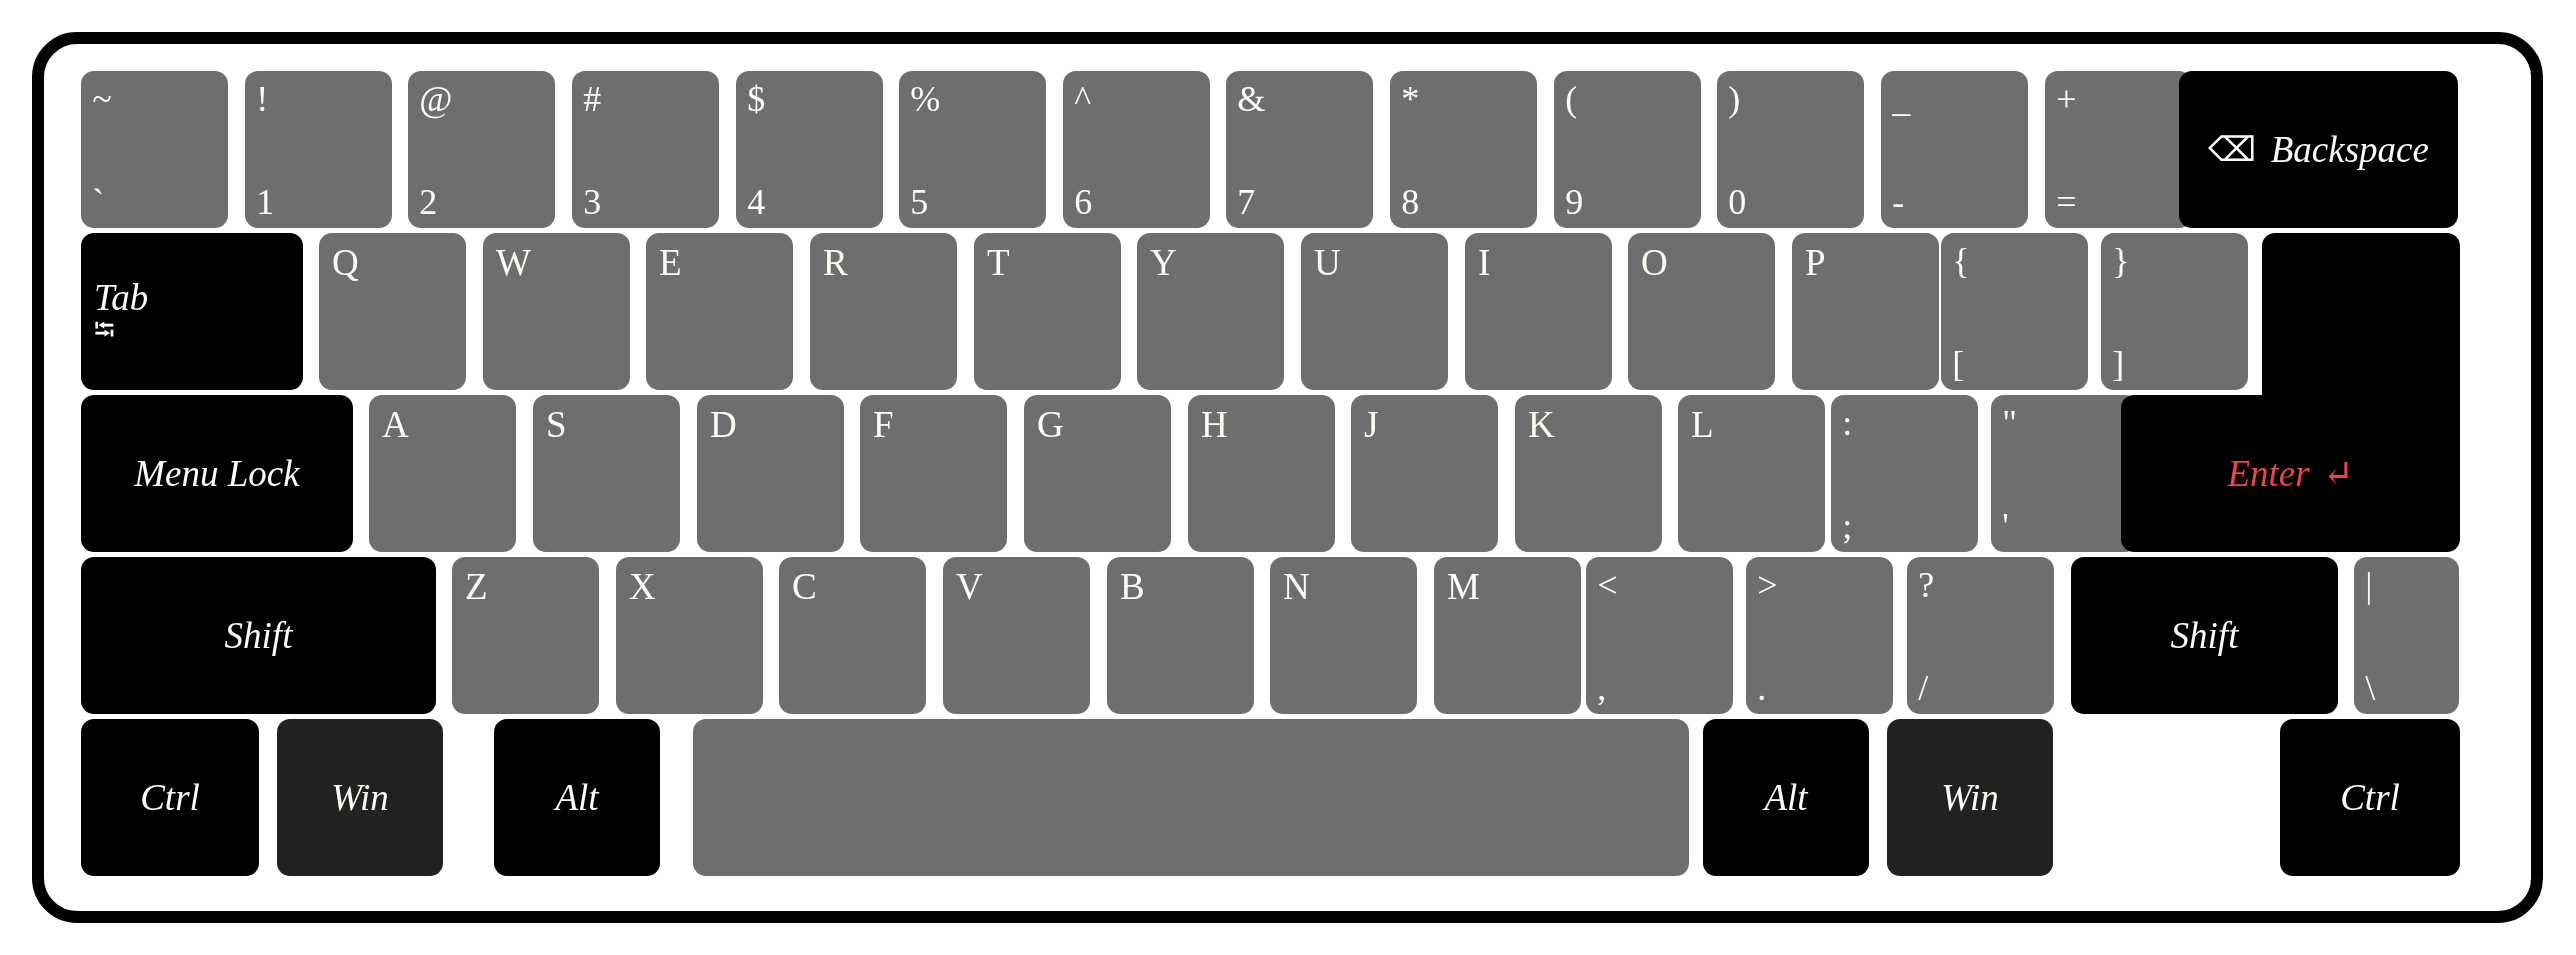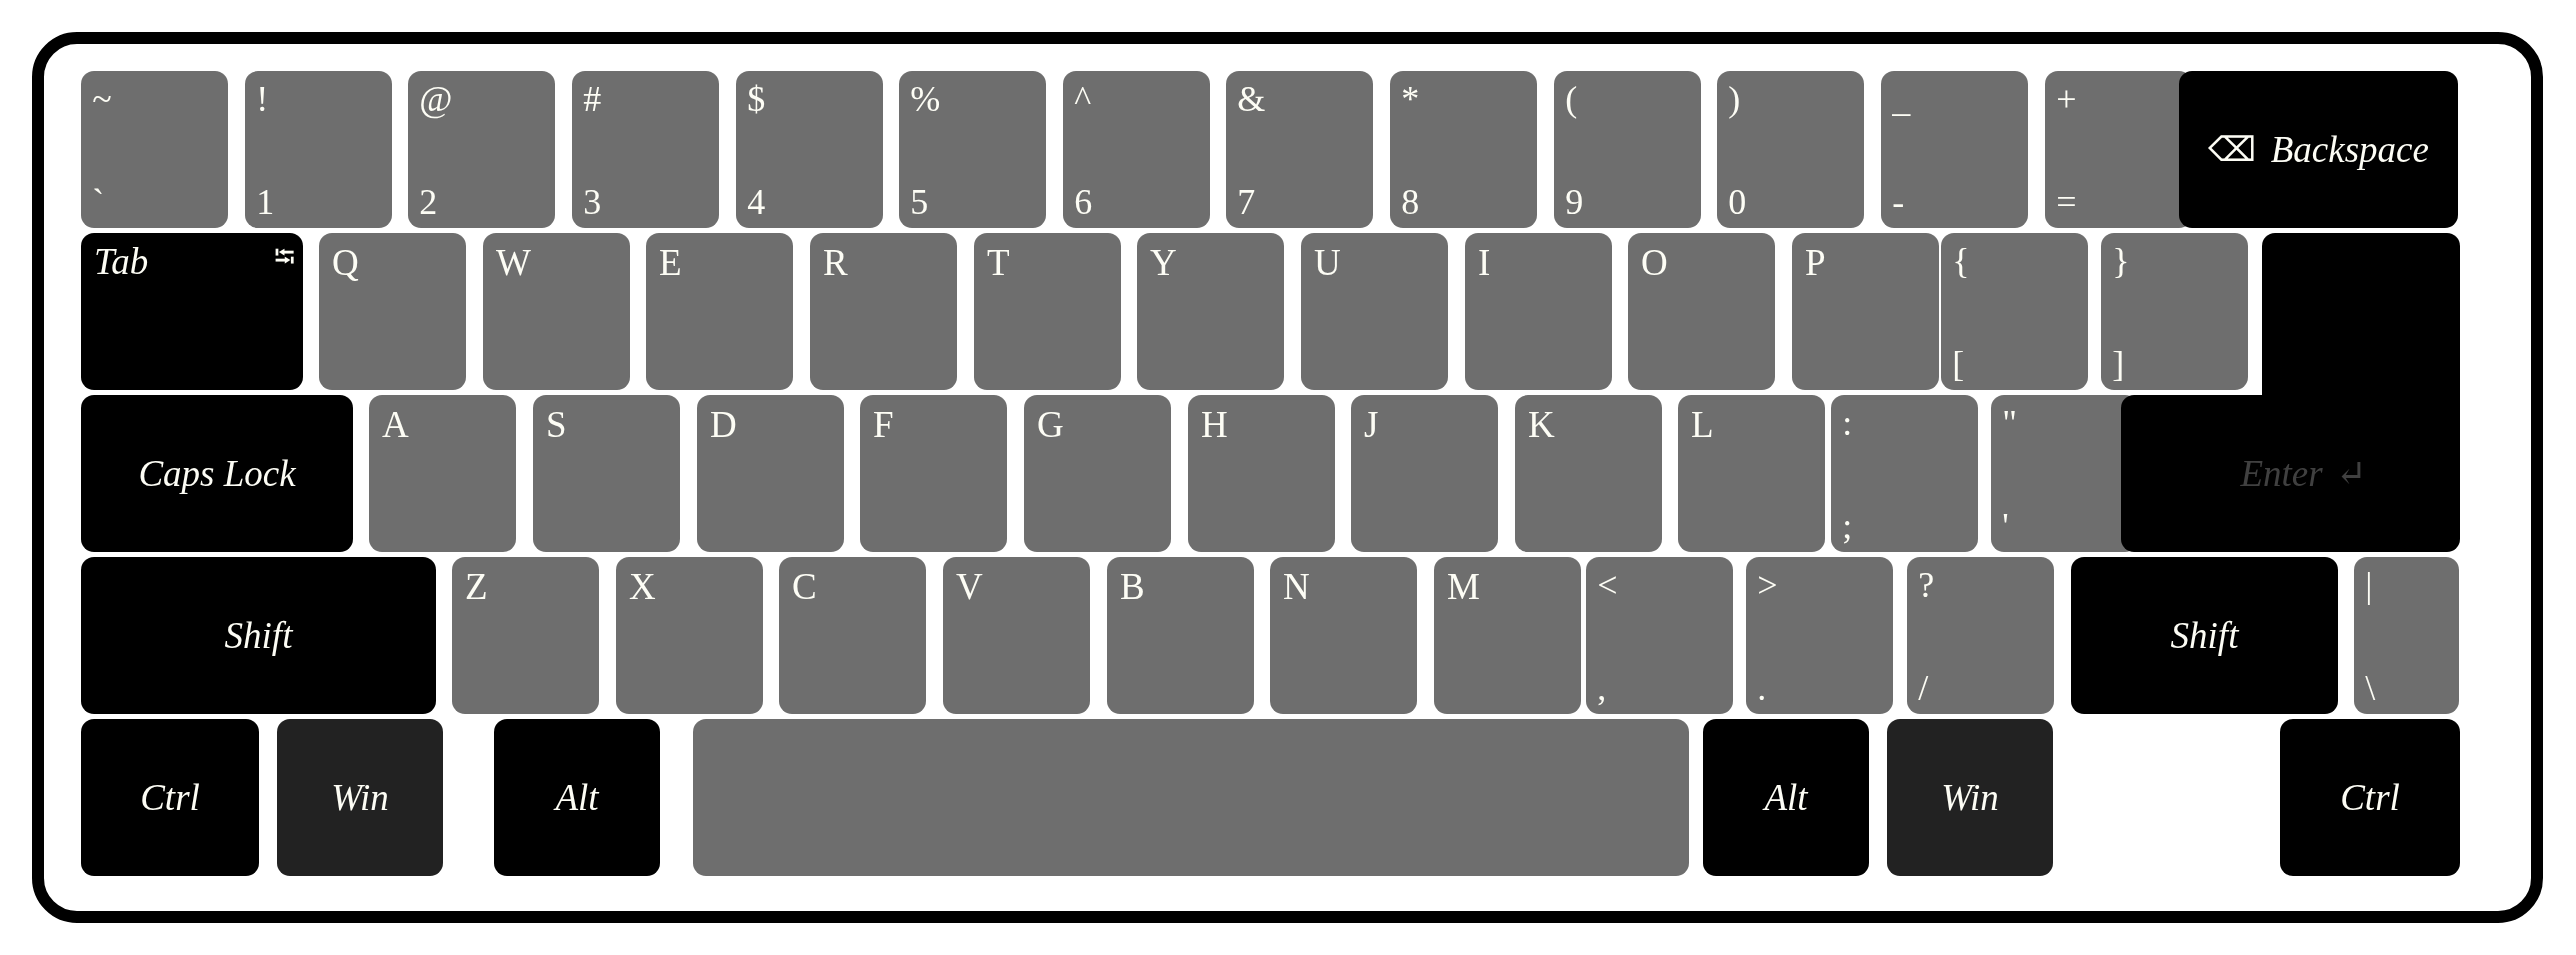"Tab" .legend-tab { flex-direction: row -> column; justify-content: space-between -> center }
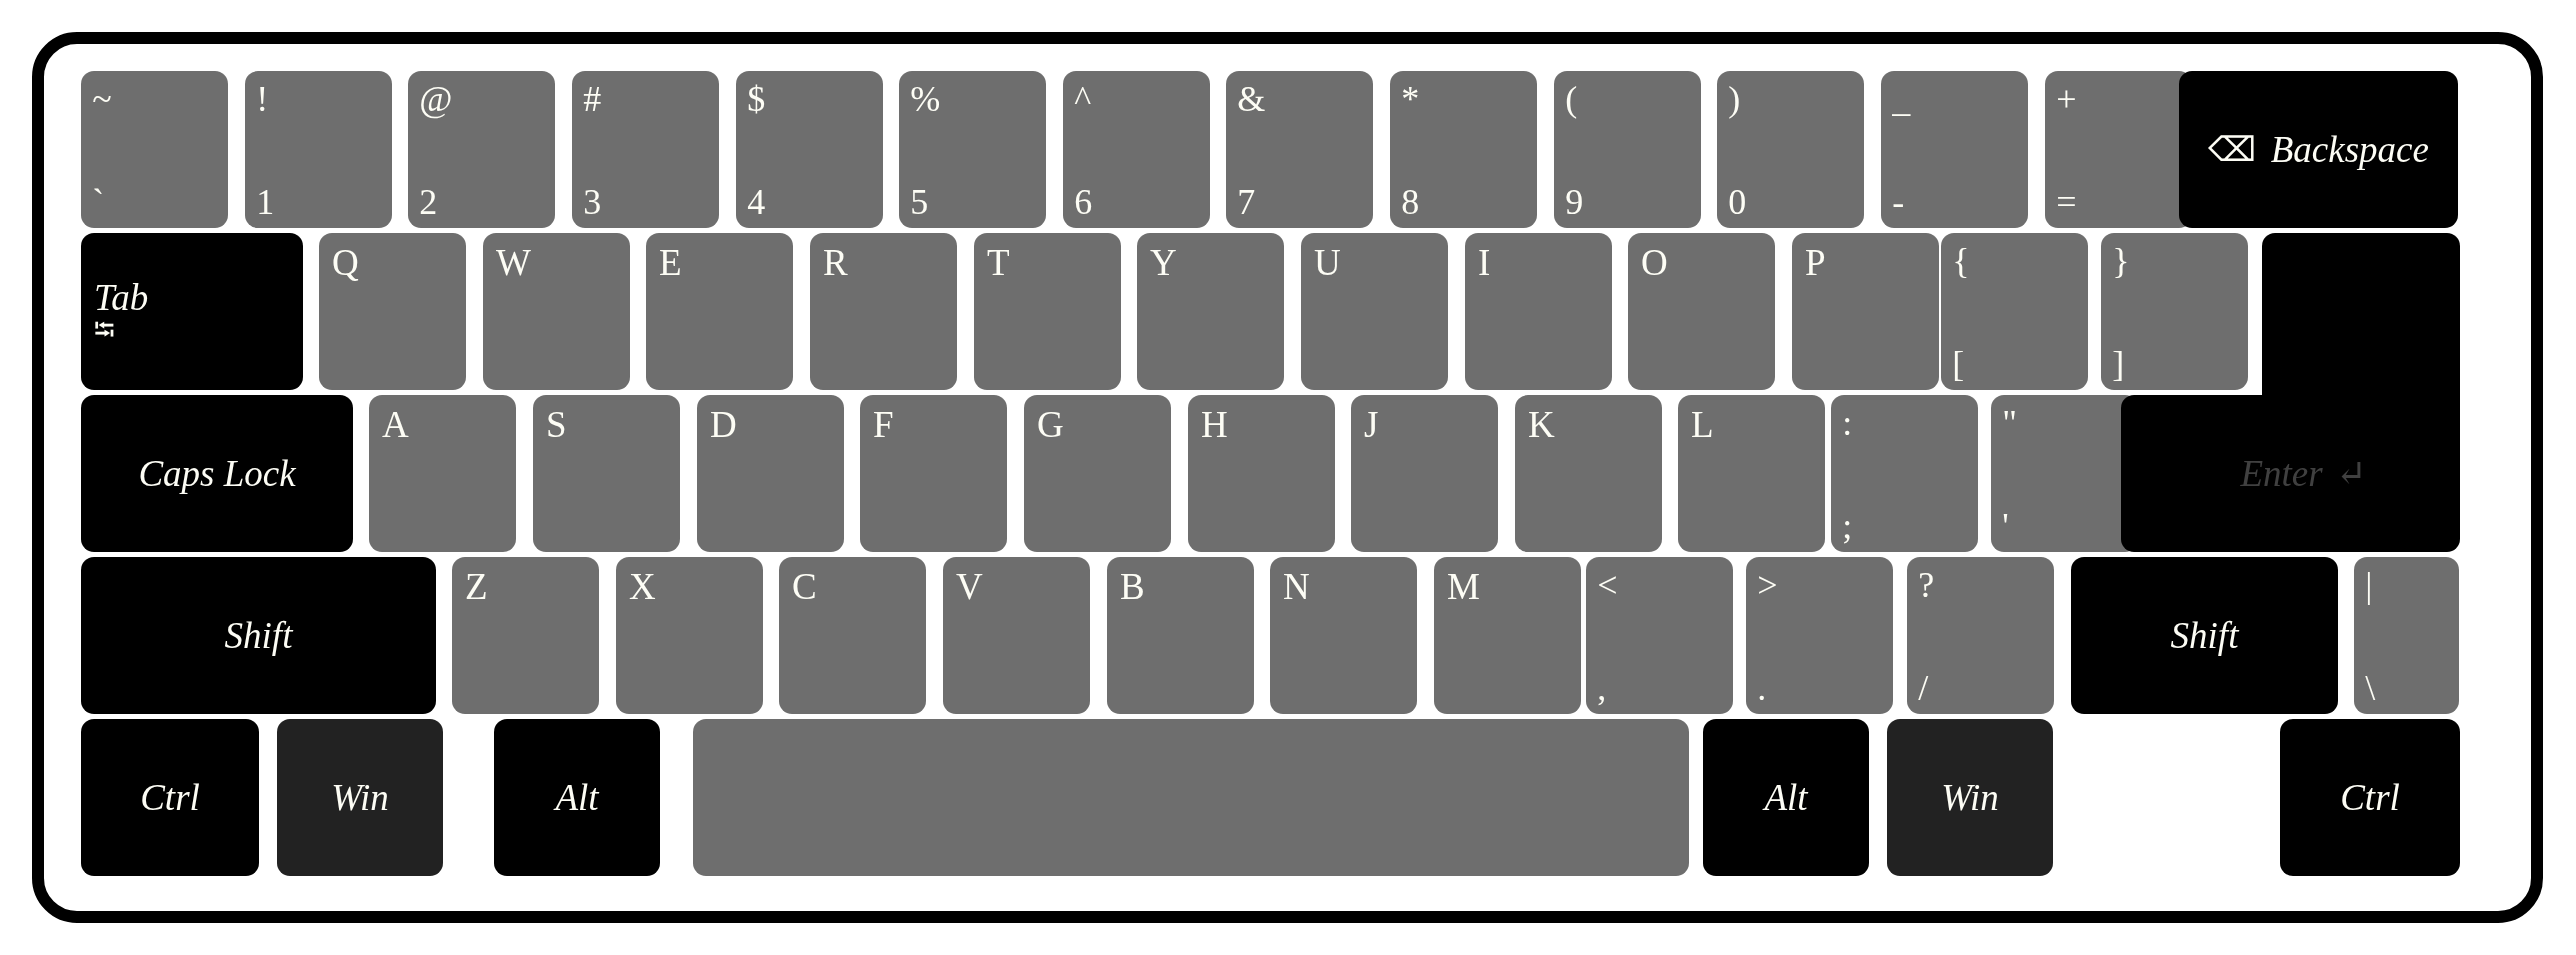"Caps Lock" span { text: Caps -> Menu }
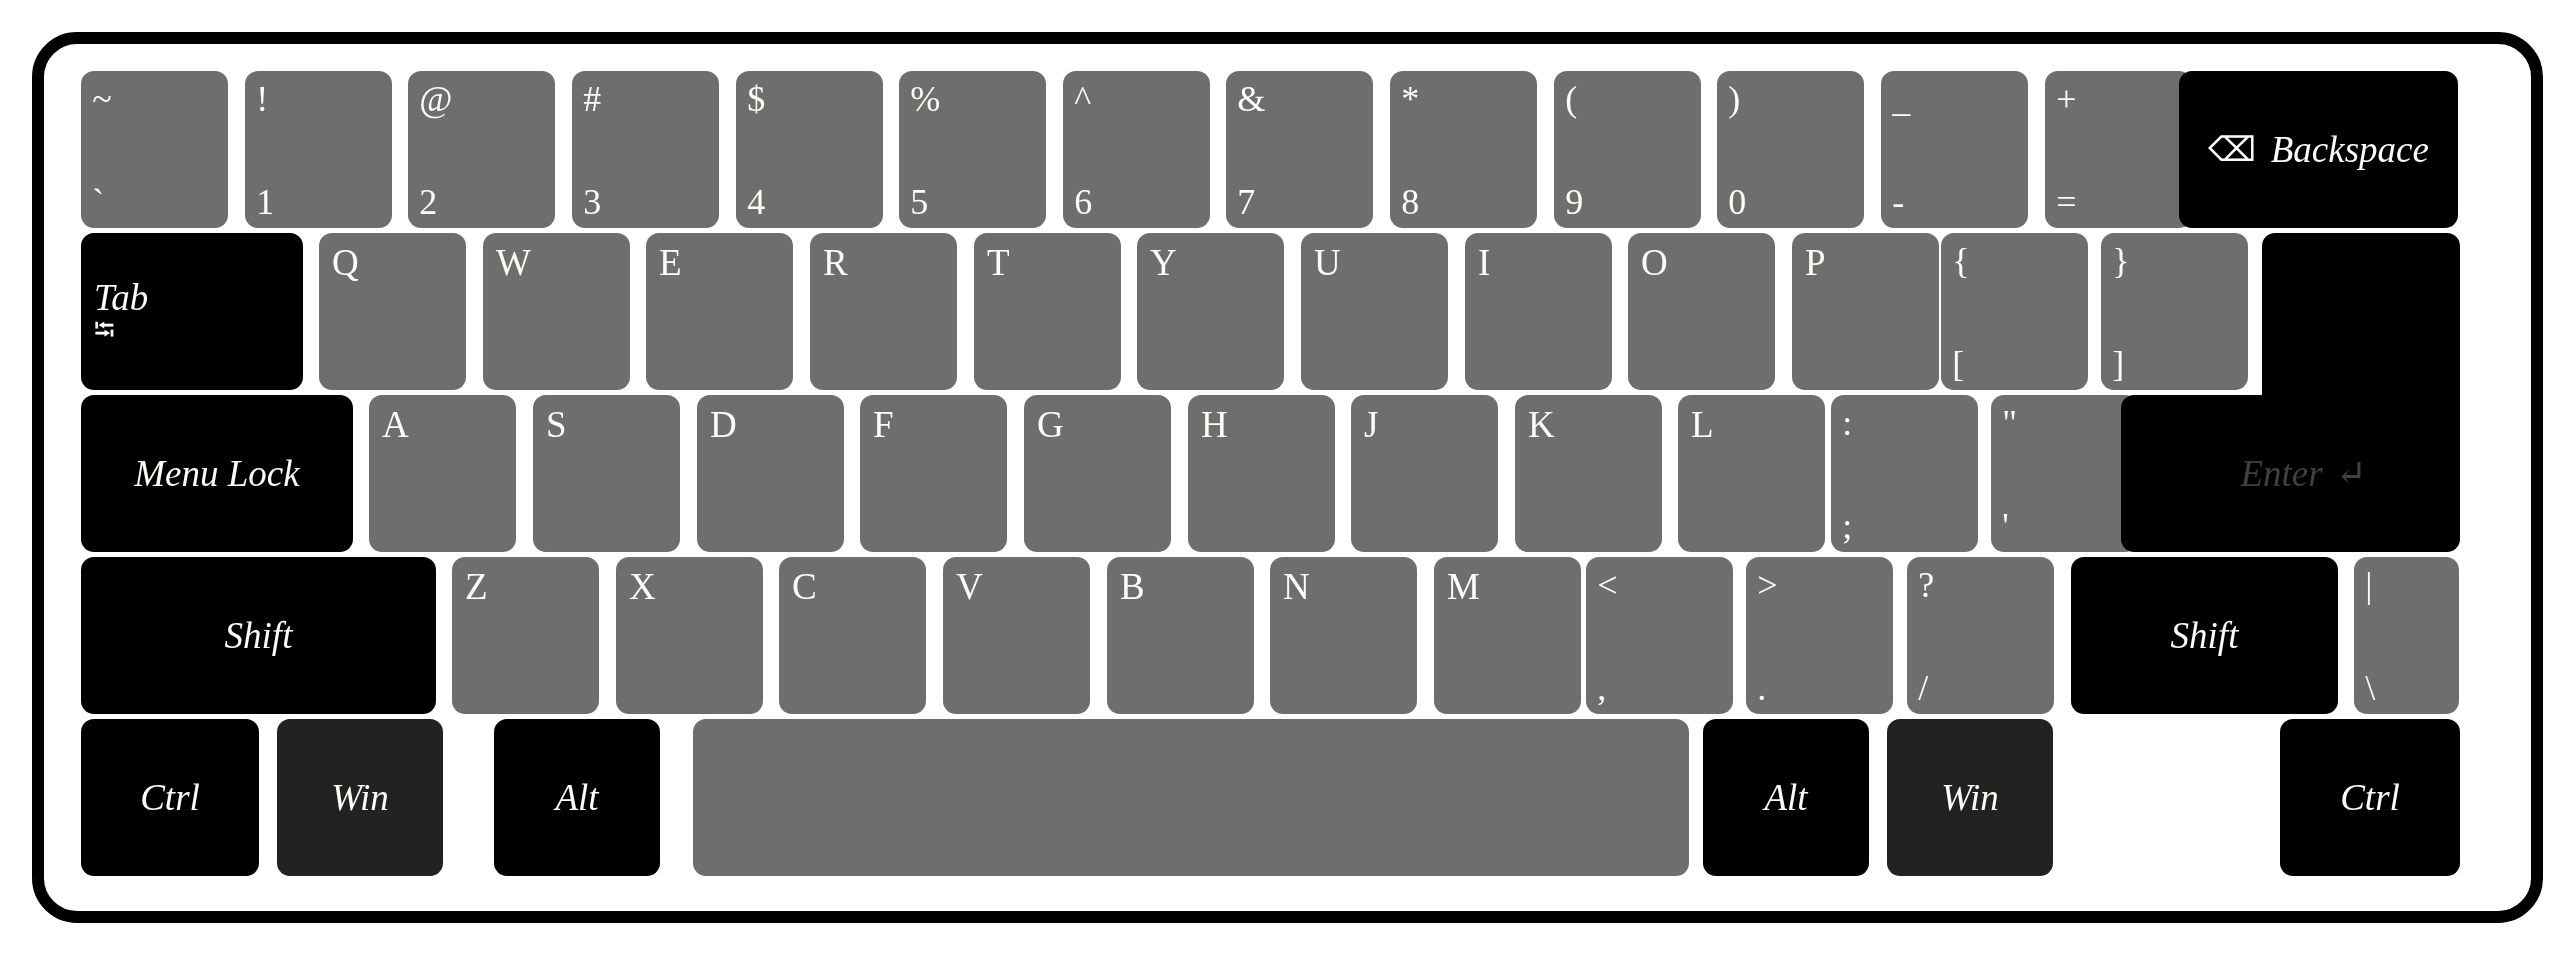"Enter" #enter-key .enter-label { color: #404040 -> #ef4444; padding-left: 13px -> none }
